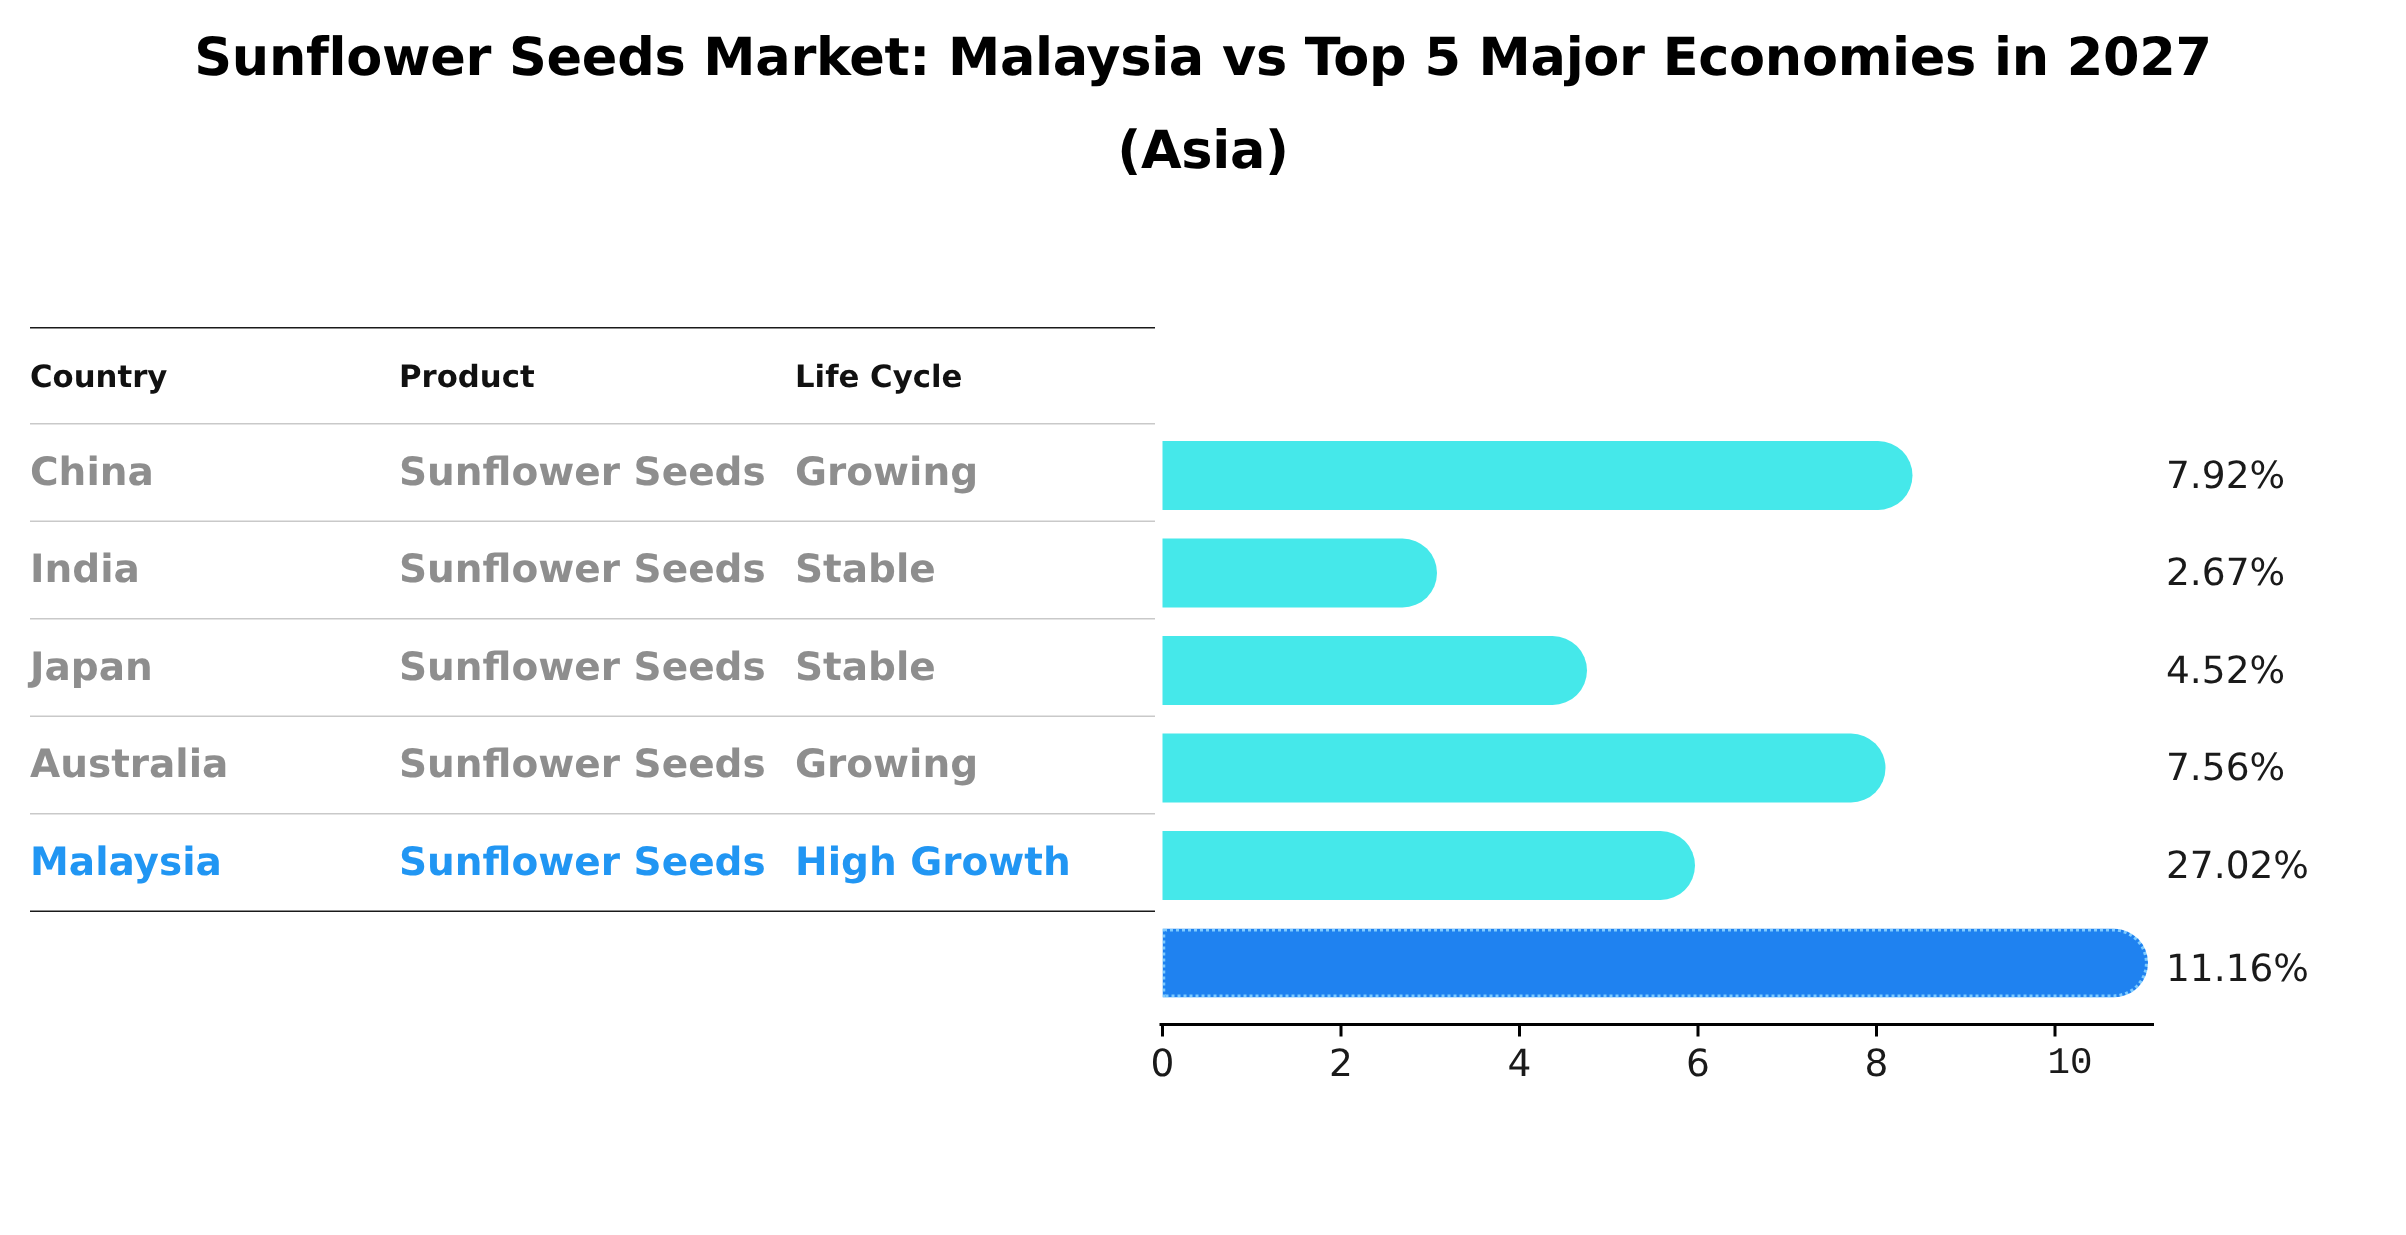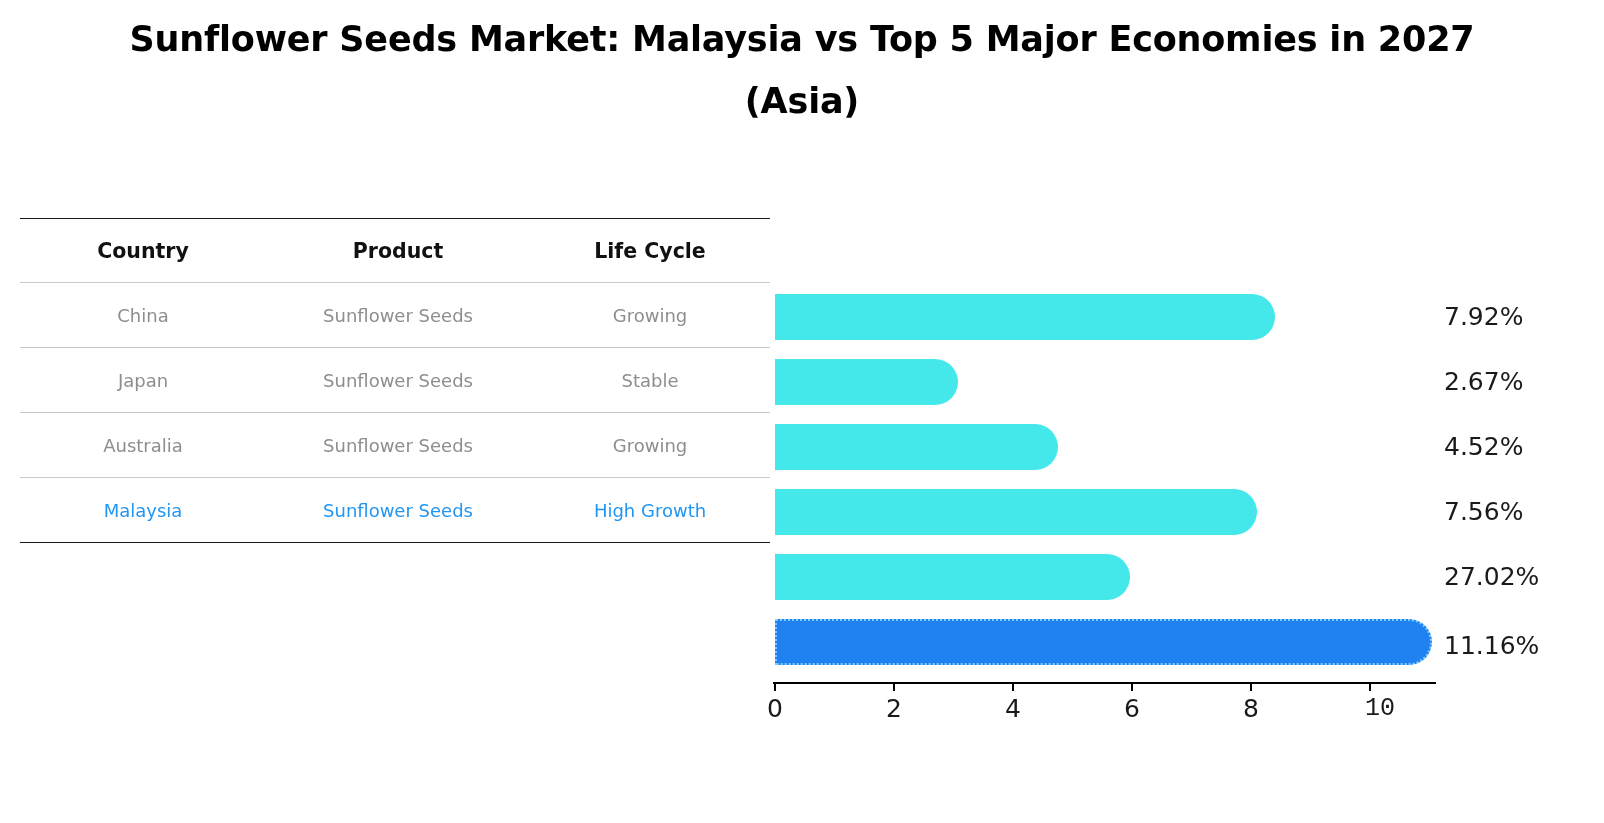"Country" table.data-table th, table.data-table td { text-align: center -> left }
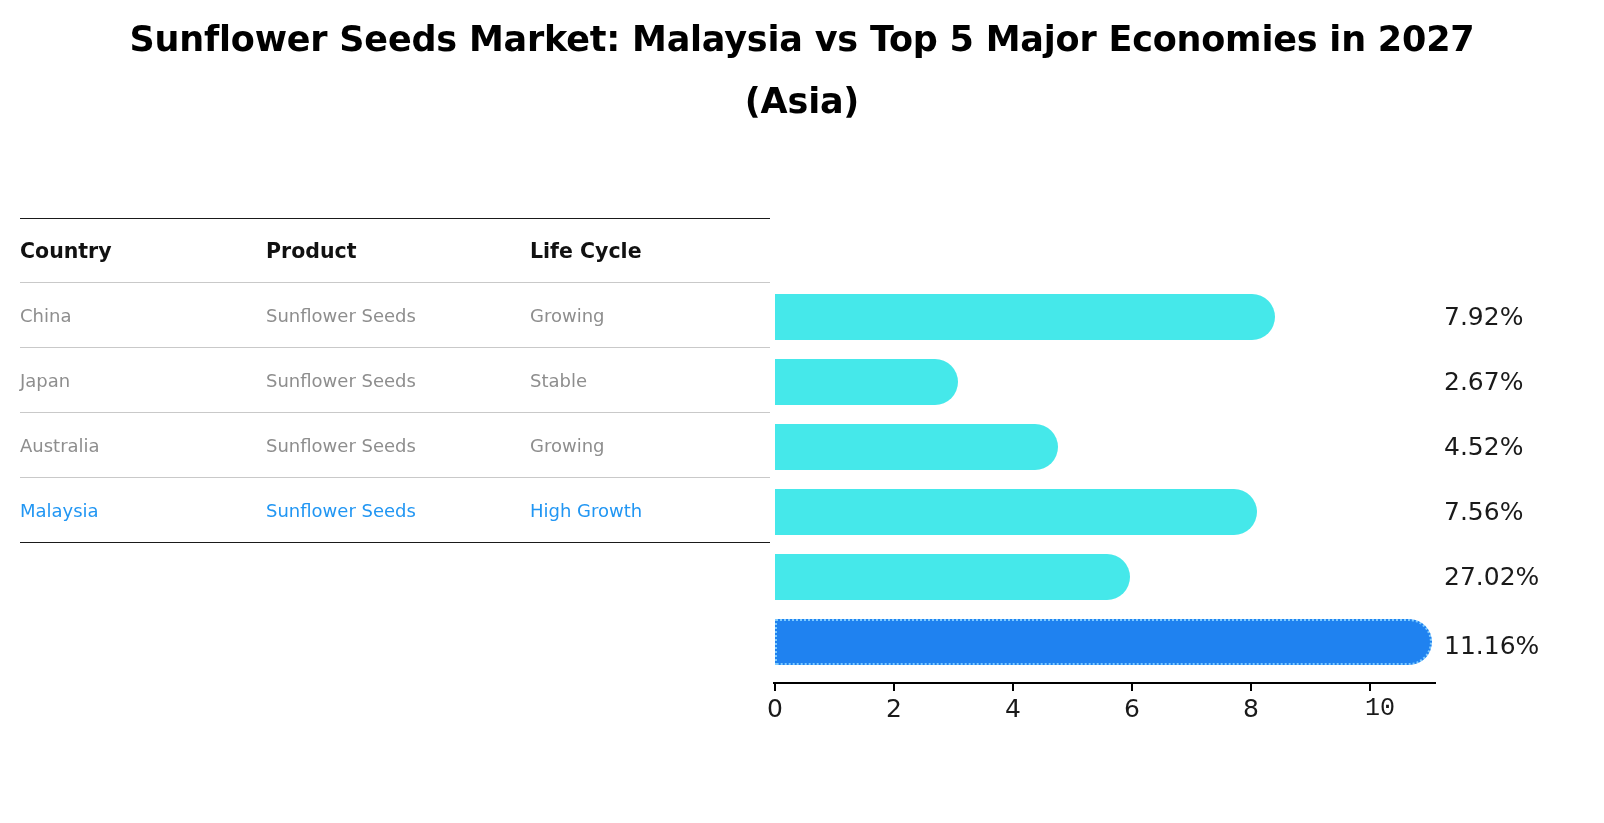"China" table.data-table tbody td { font-size: 18px -> 26px; font-weight: 400 -> 700 }
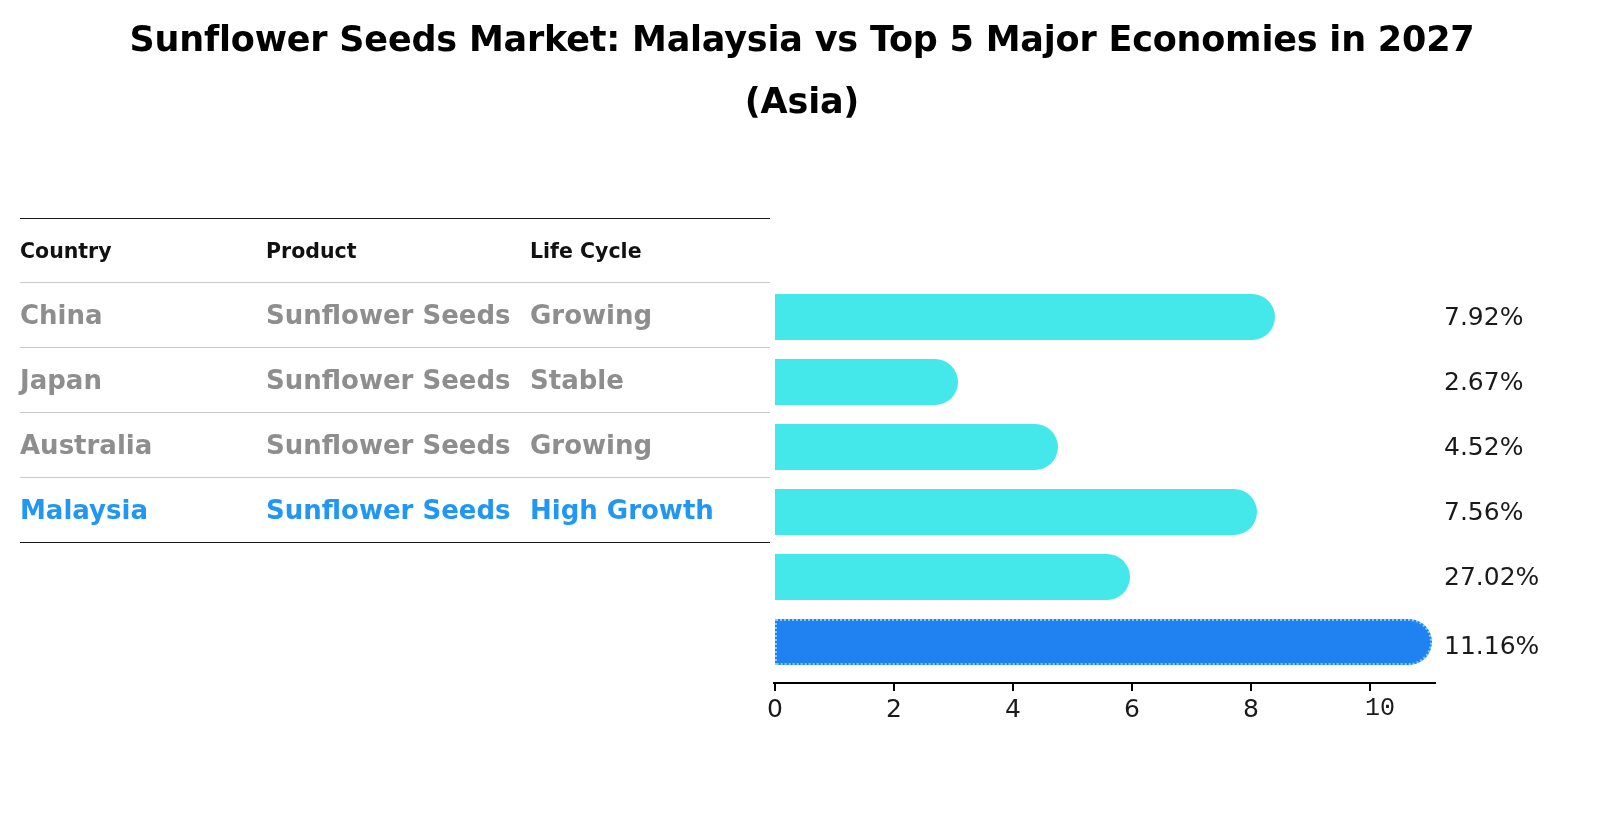"India" tr.row { html: none -> <tr> <td>India</td> <td>Sunflower Seeds</td> <td>Stable</td> </tr> }
